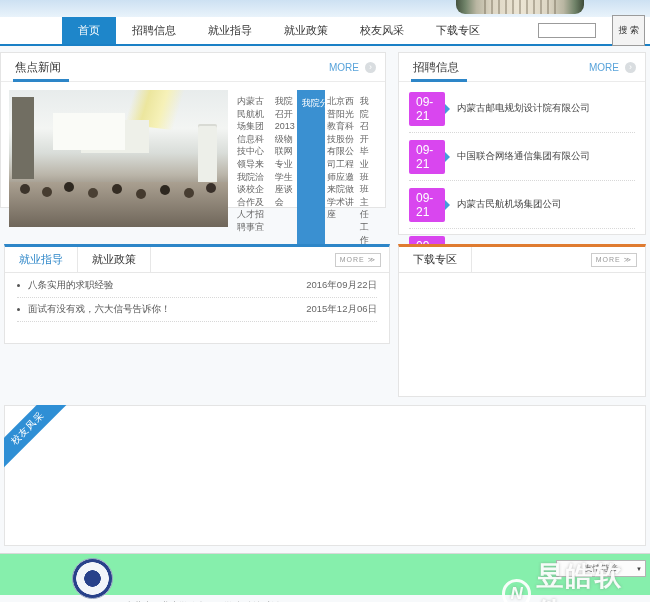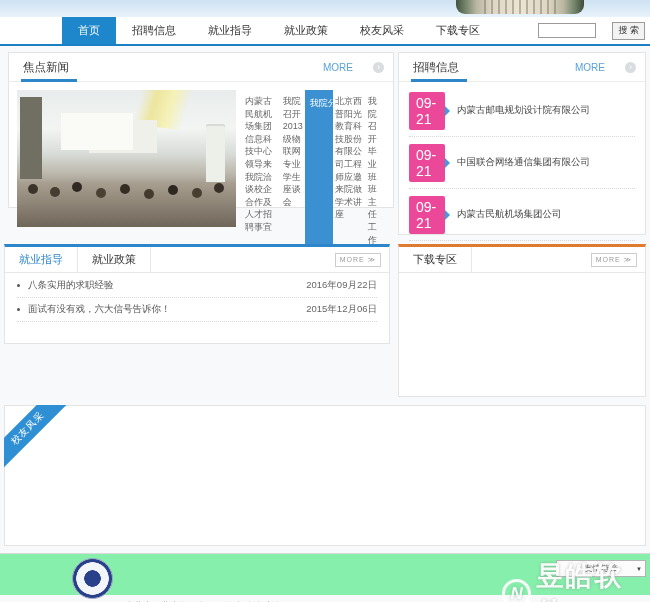"搜 索" .search-btn { height: 18px -> 31px }
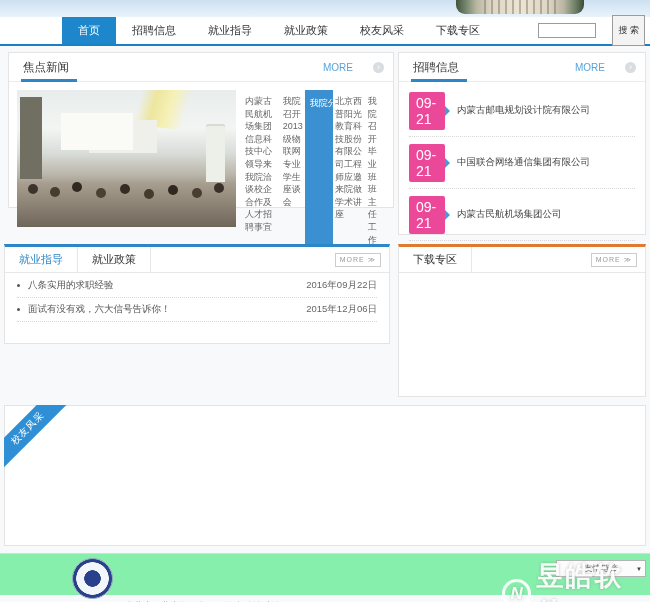"焦点新闻" #focus-panel { left: 8px -> 0 }
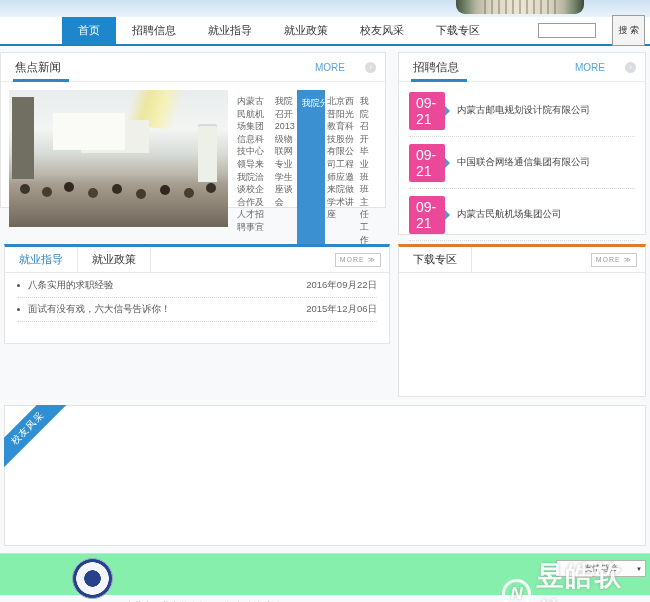"MORE" .more-link { gap: 20px -> 6px }
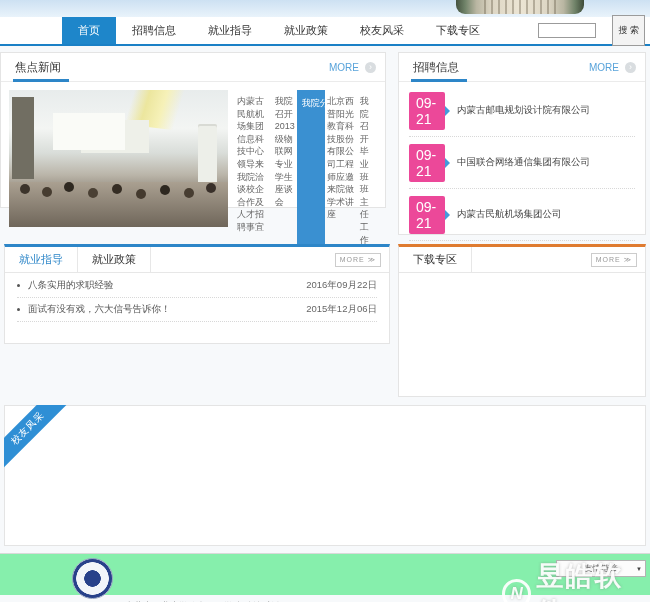"09-21" .date-badge { background: #ec4899 -> #d946ef; font-size: 14px -> 12px }
